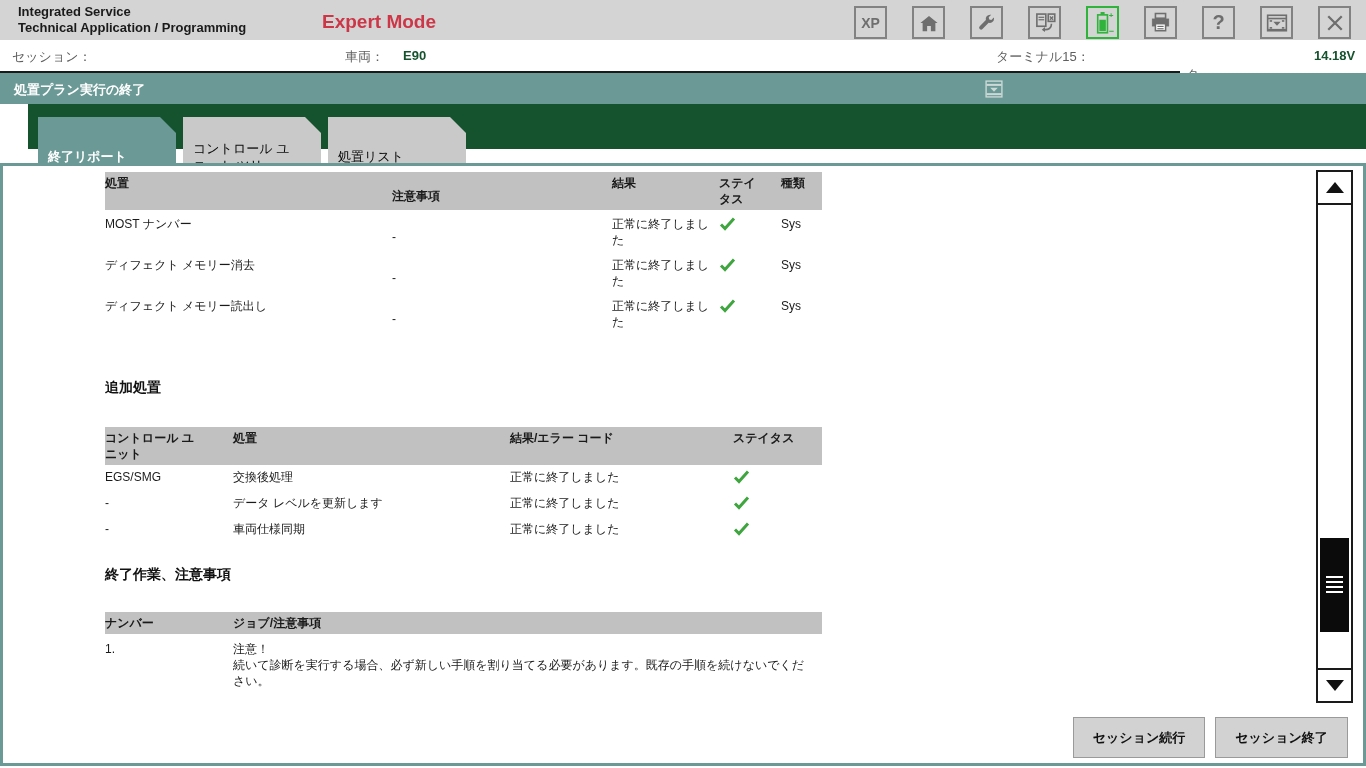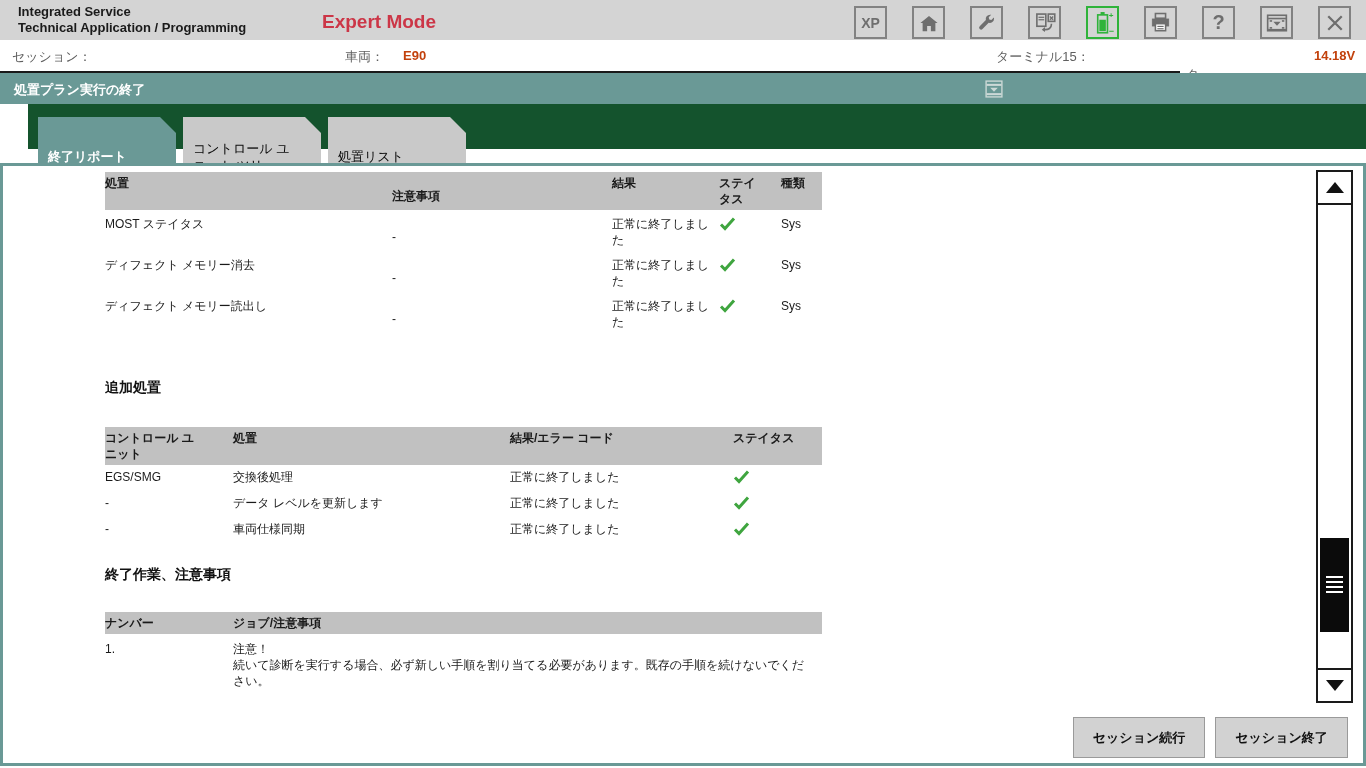"E90" .session-bar .val { color: #c2410c -> #14532d }
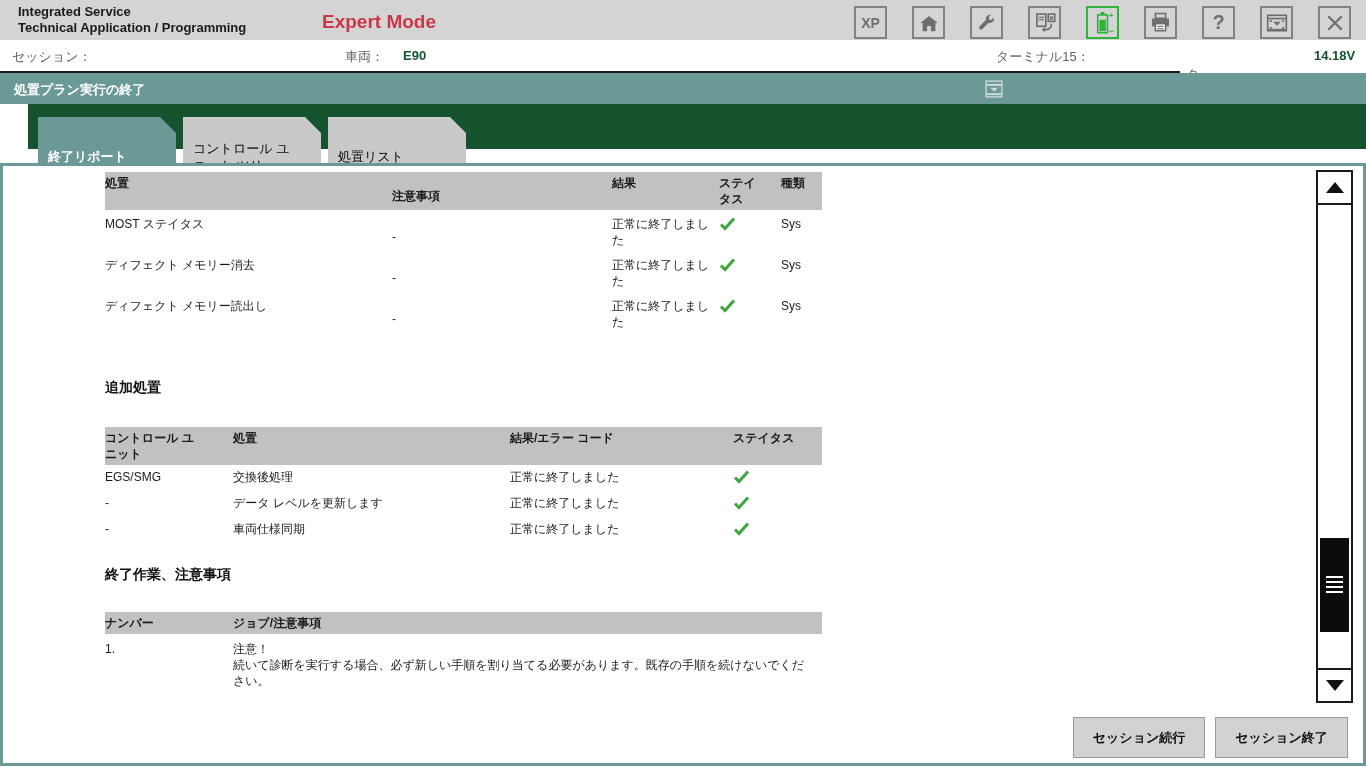"MOST ステイタス" div.cell { text: ステイタス -> ナンバー }
